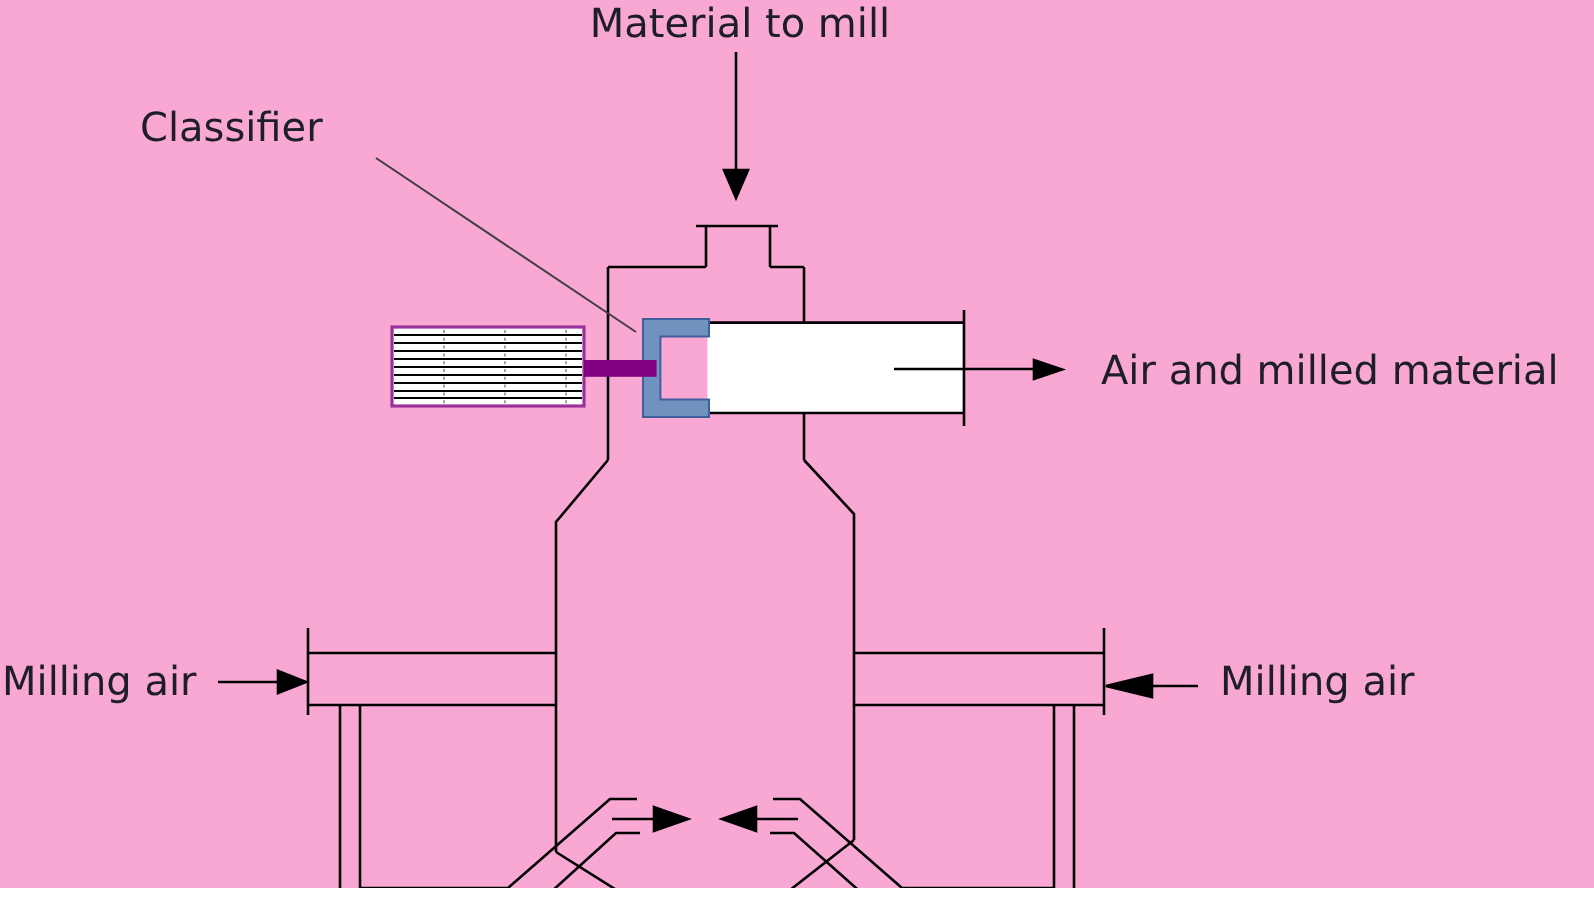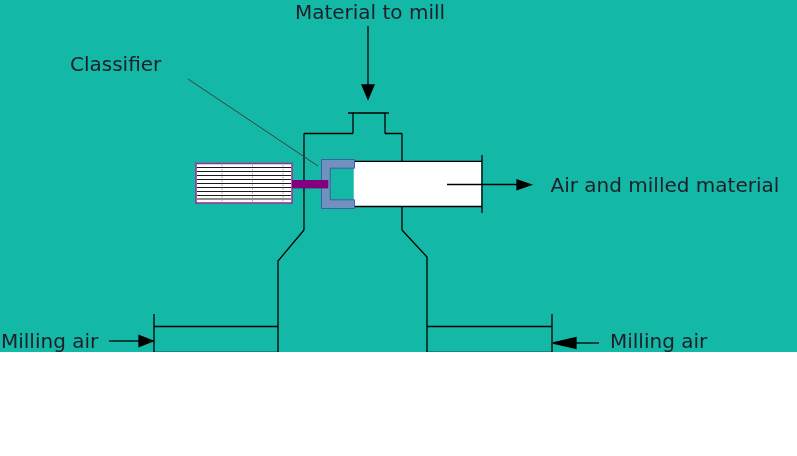"Material to mill" .canvas { background: #14b8a6 -> #f9a8d4; height: 352px -> 444px }
